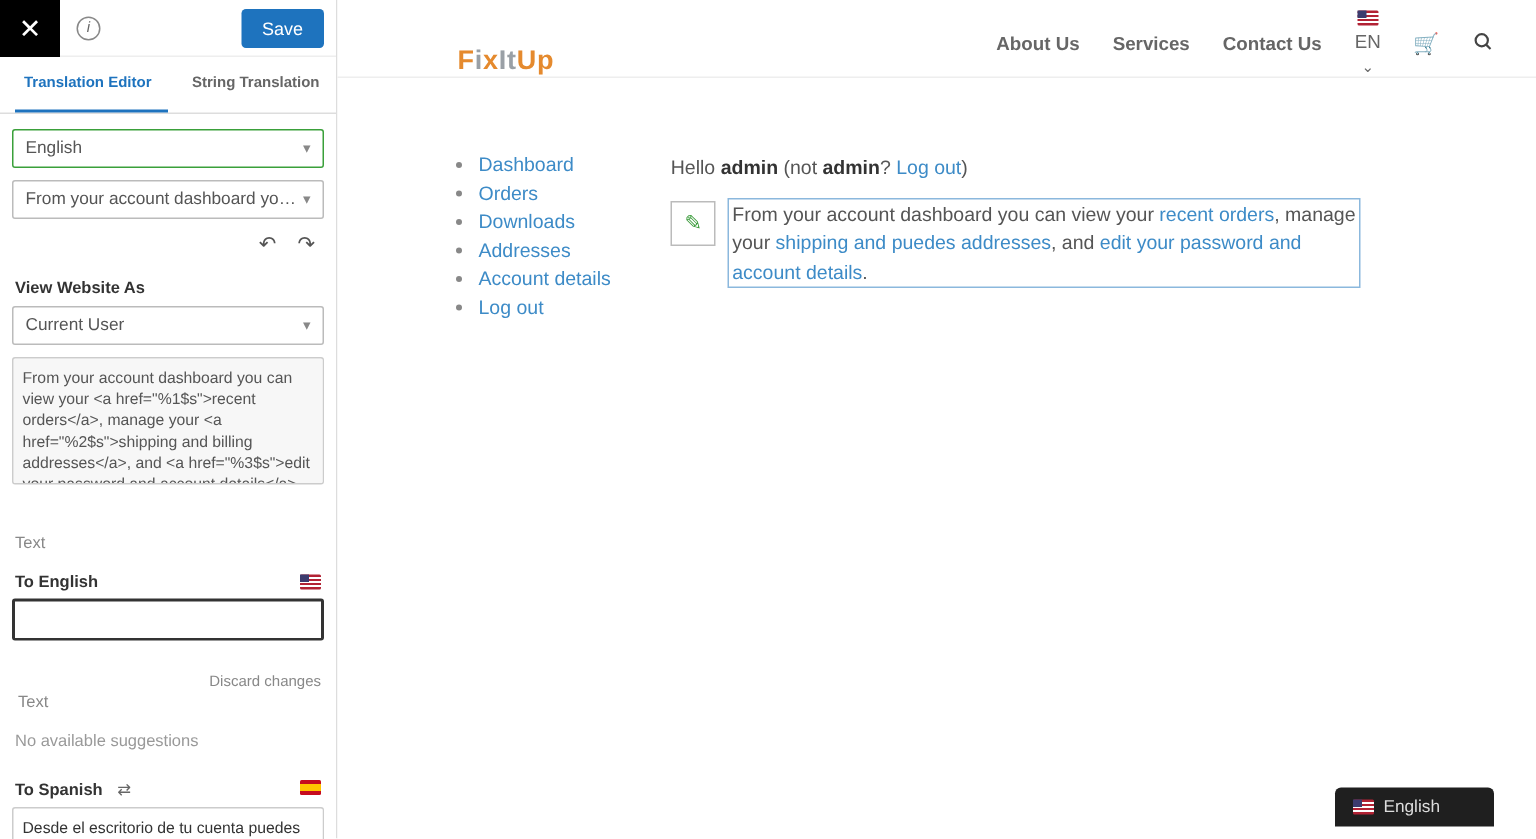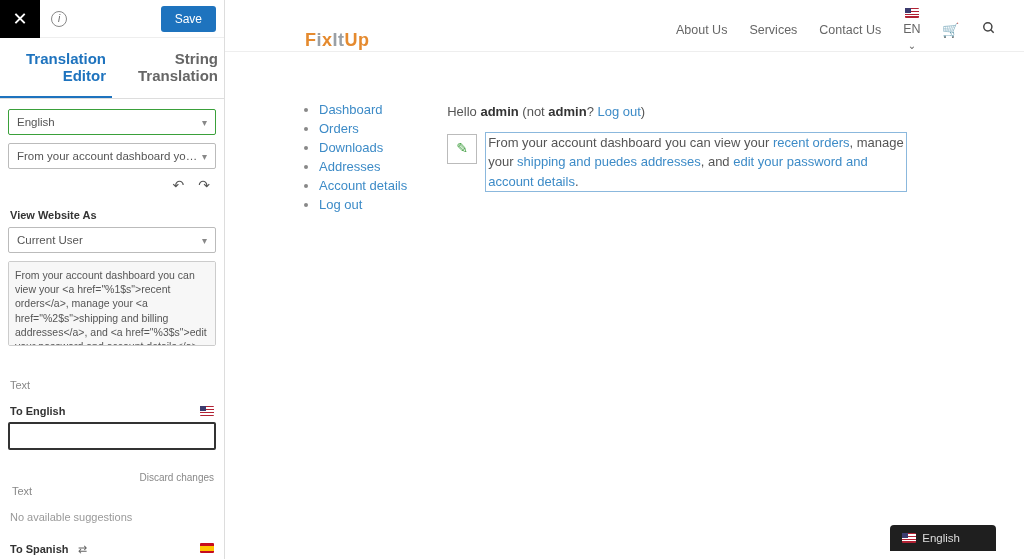"About Us" .nav a { font-weight: none -> bold }
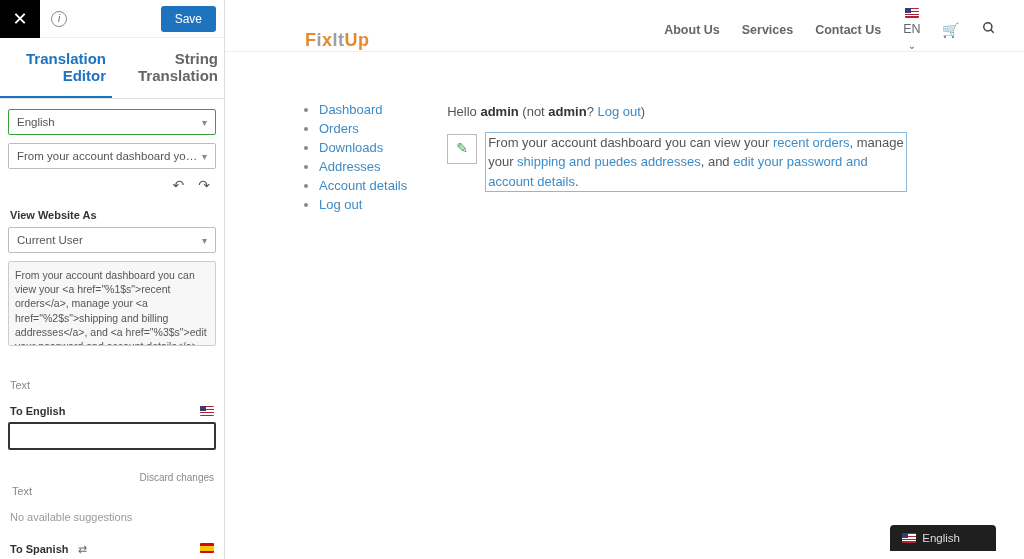"Translation Editor" .tab { font-size: 15px -> 10px; margin-left: none -> 10px; text-align: right -> left }
